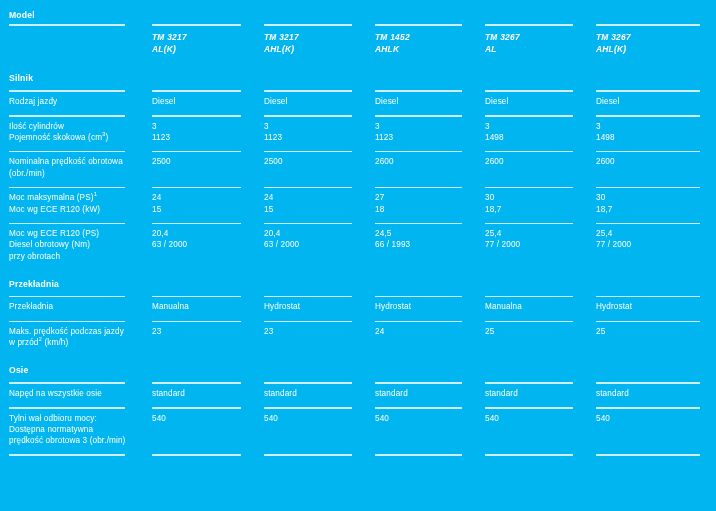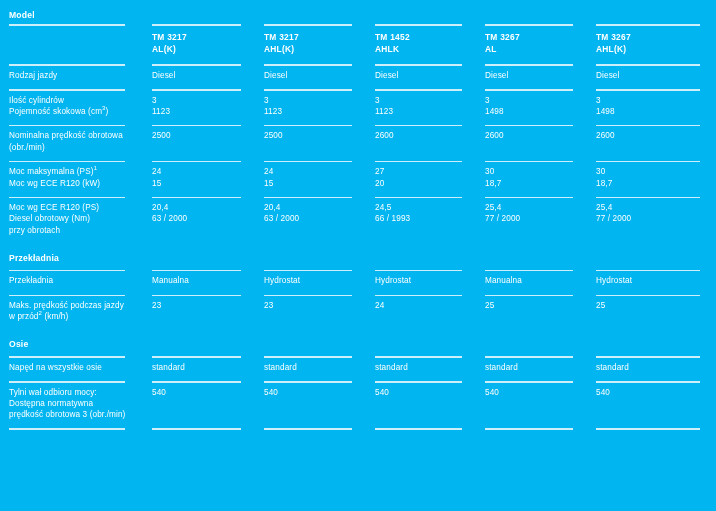"TM 3217" tr.modelrow td { font-style: none -> italic }
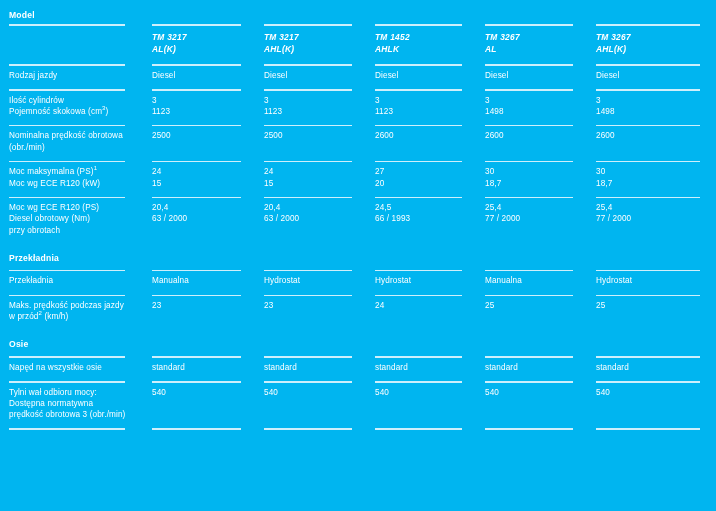"Silnik" tr.sectionrow { html: none -> <tr> <td> <span>Silnik</span> </td> </tr> }
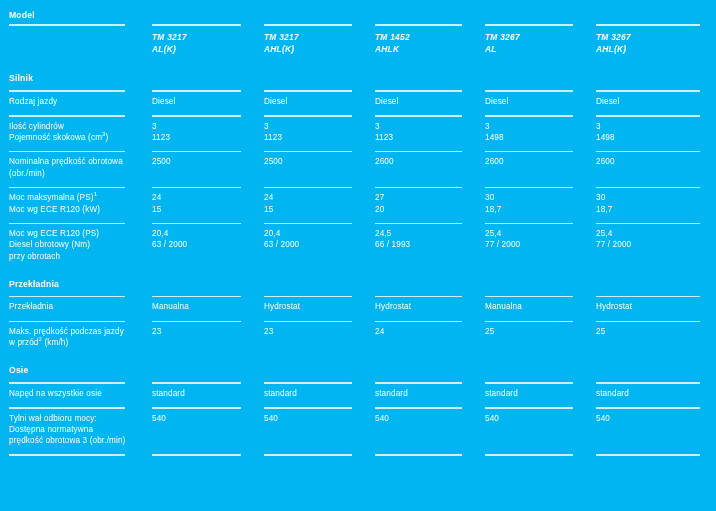"20" span.line { text: 20 -> 18 }
